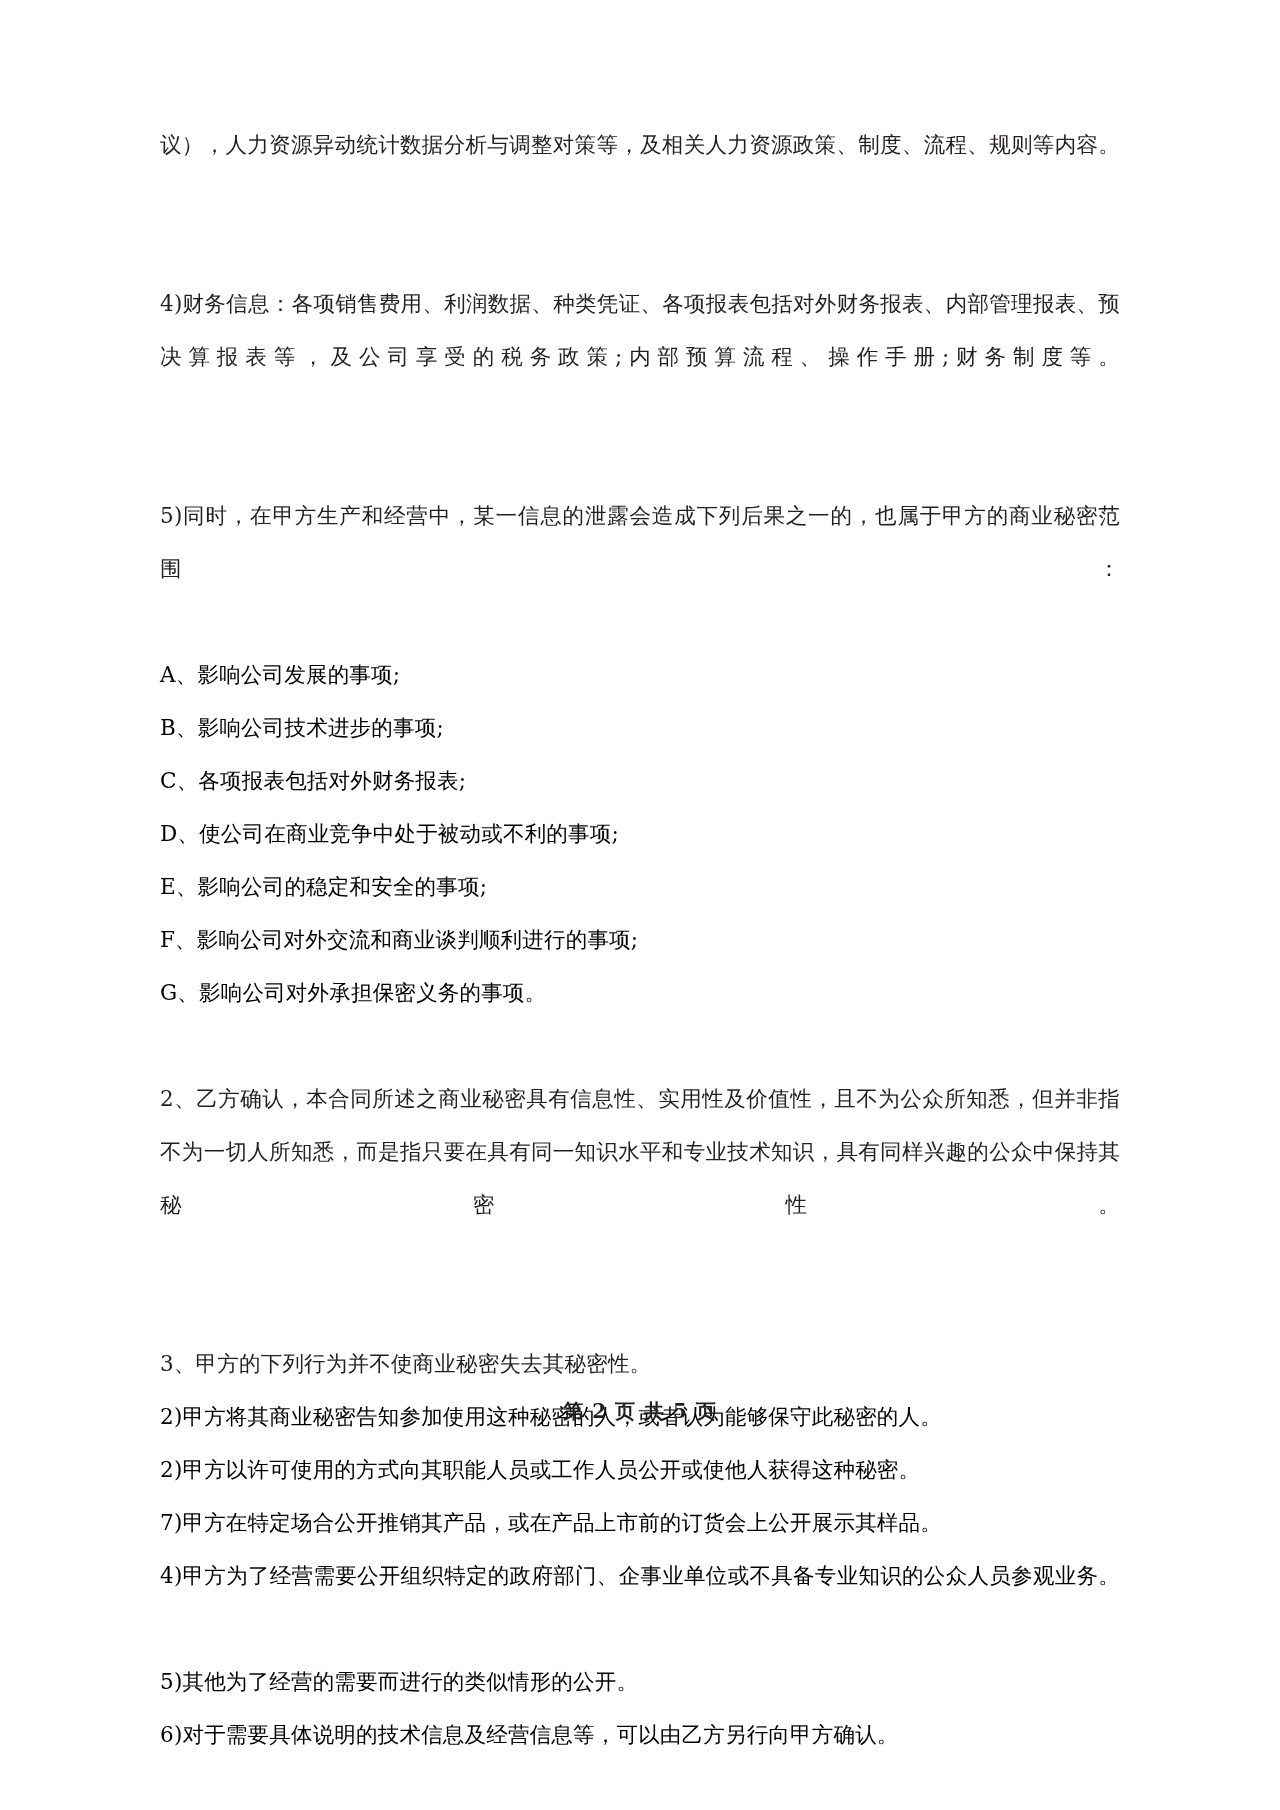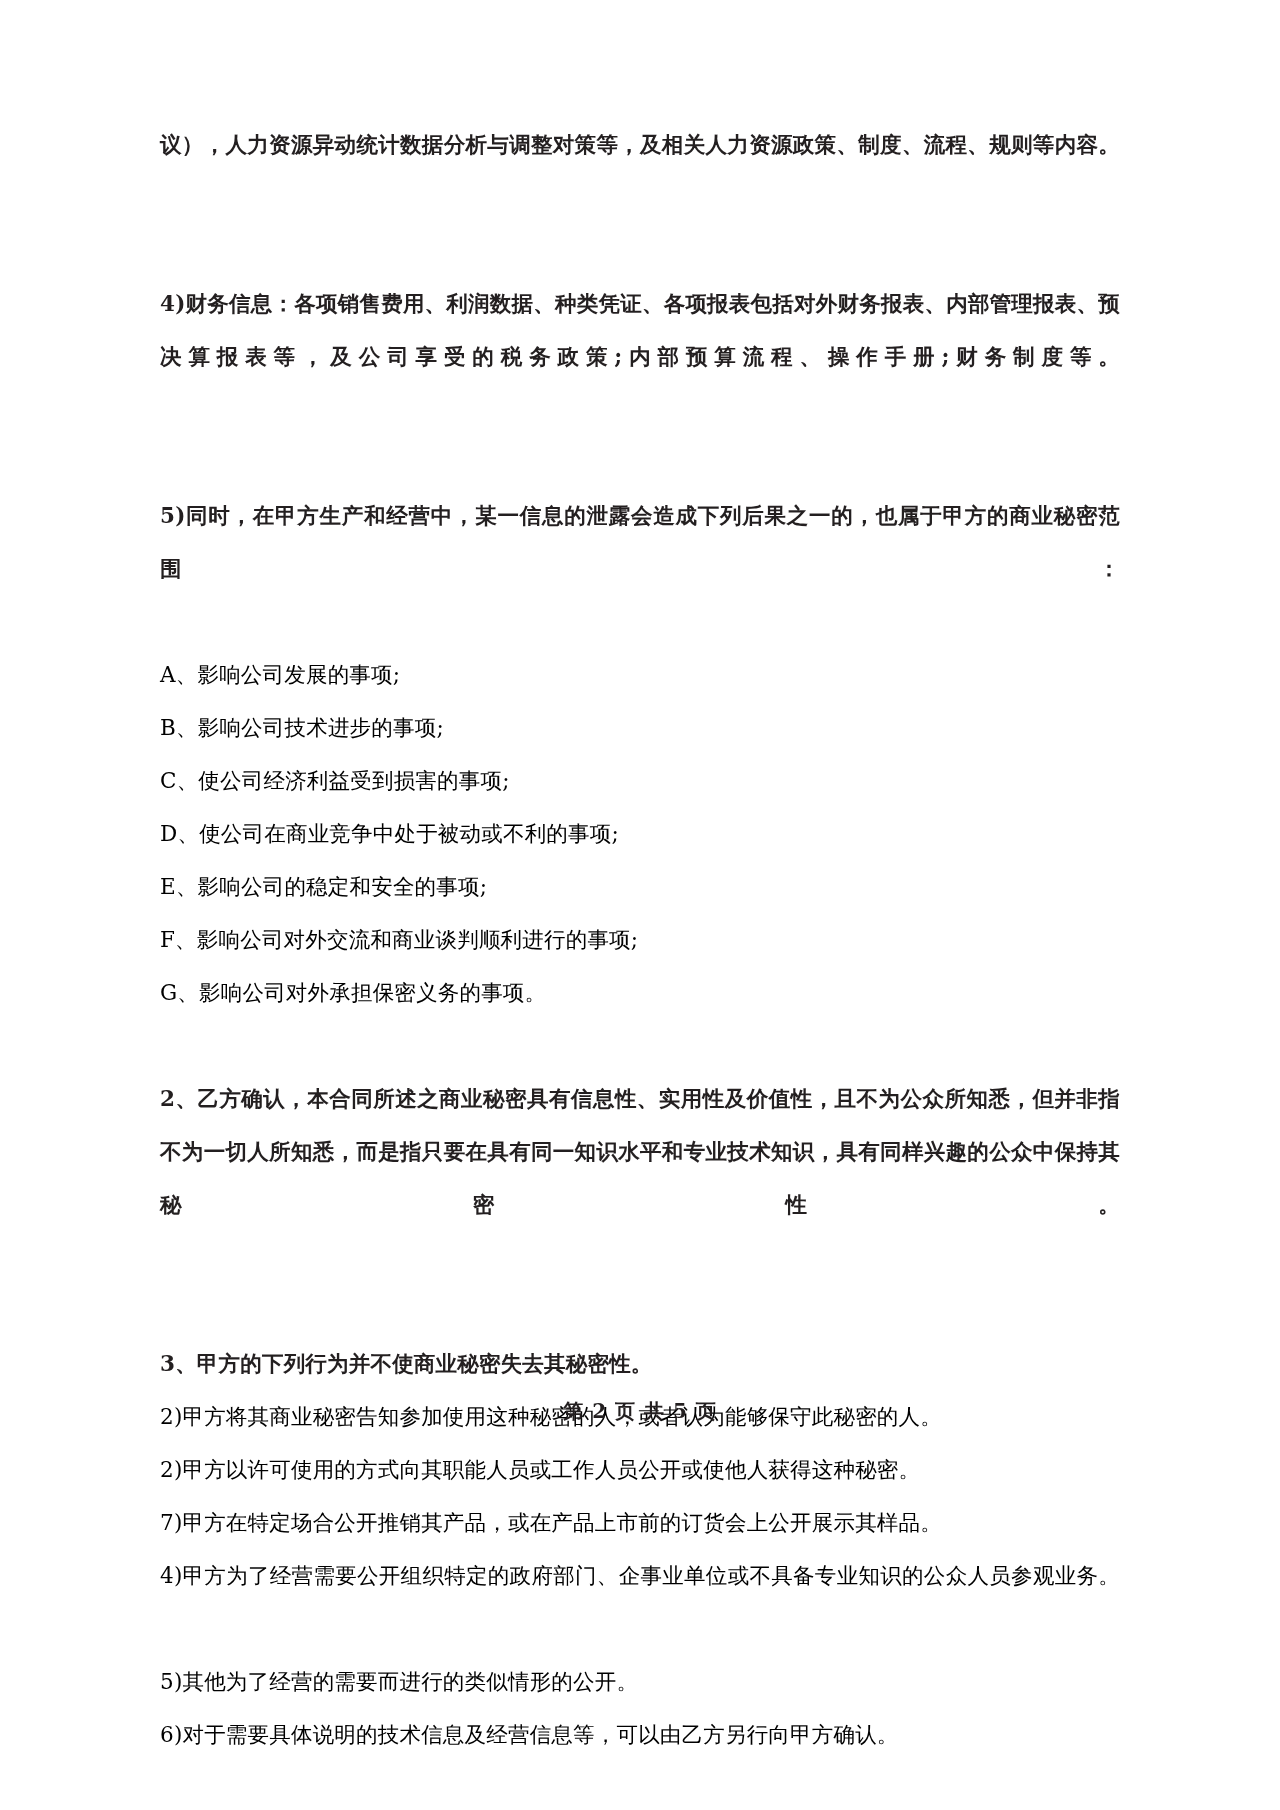"议），人力资源异动统计数据分析与调整对策等，及相关人力资源政策、制度、流程、规则" .para { font-weight: bold -> none }
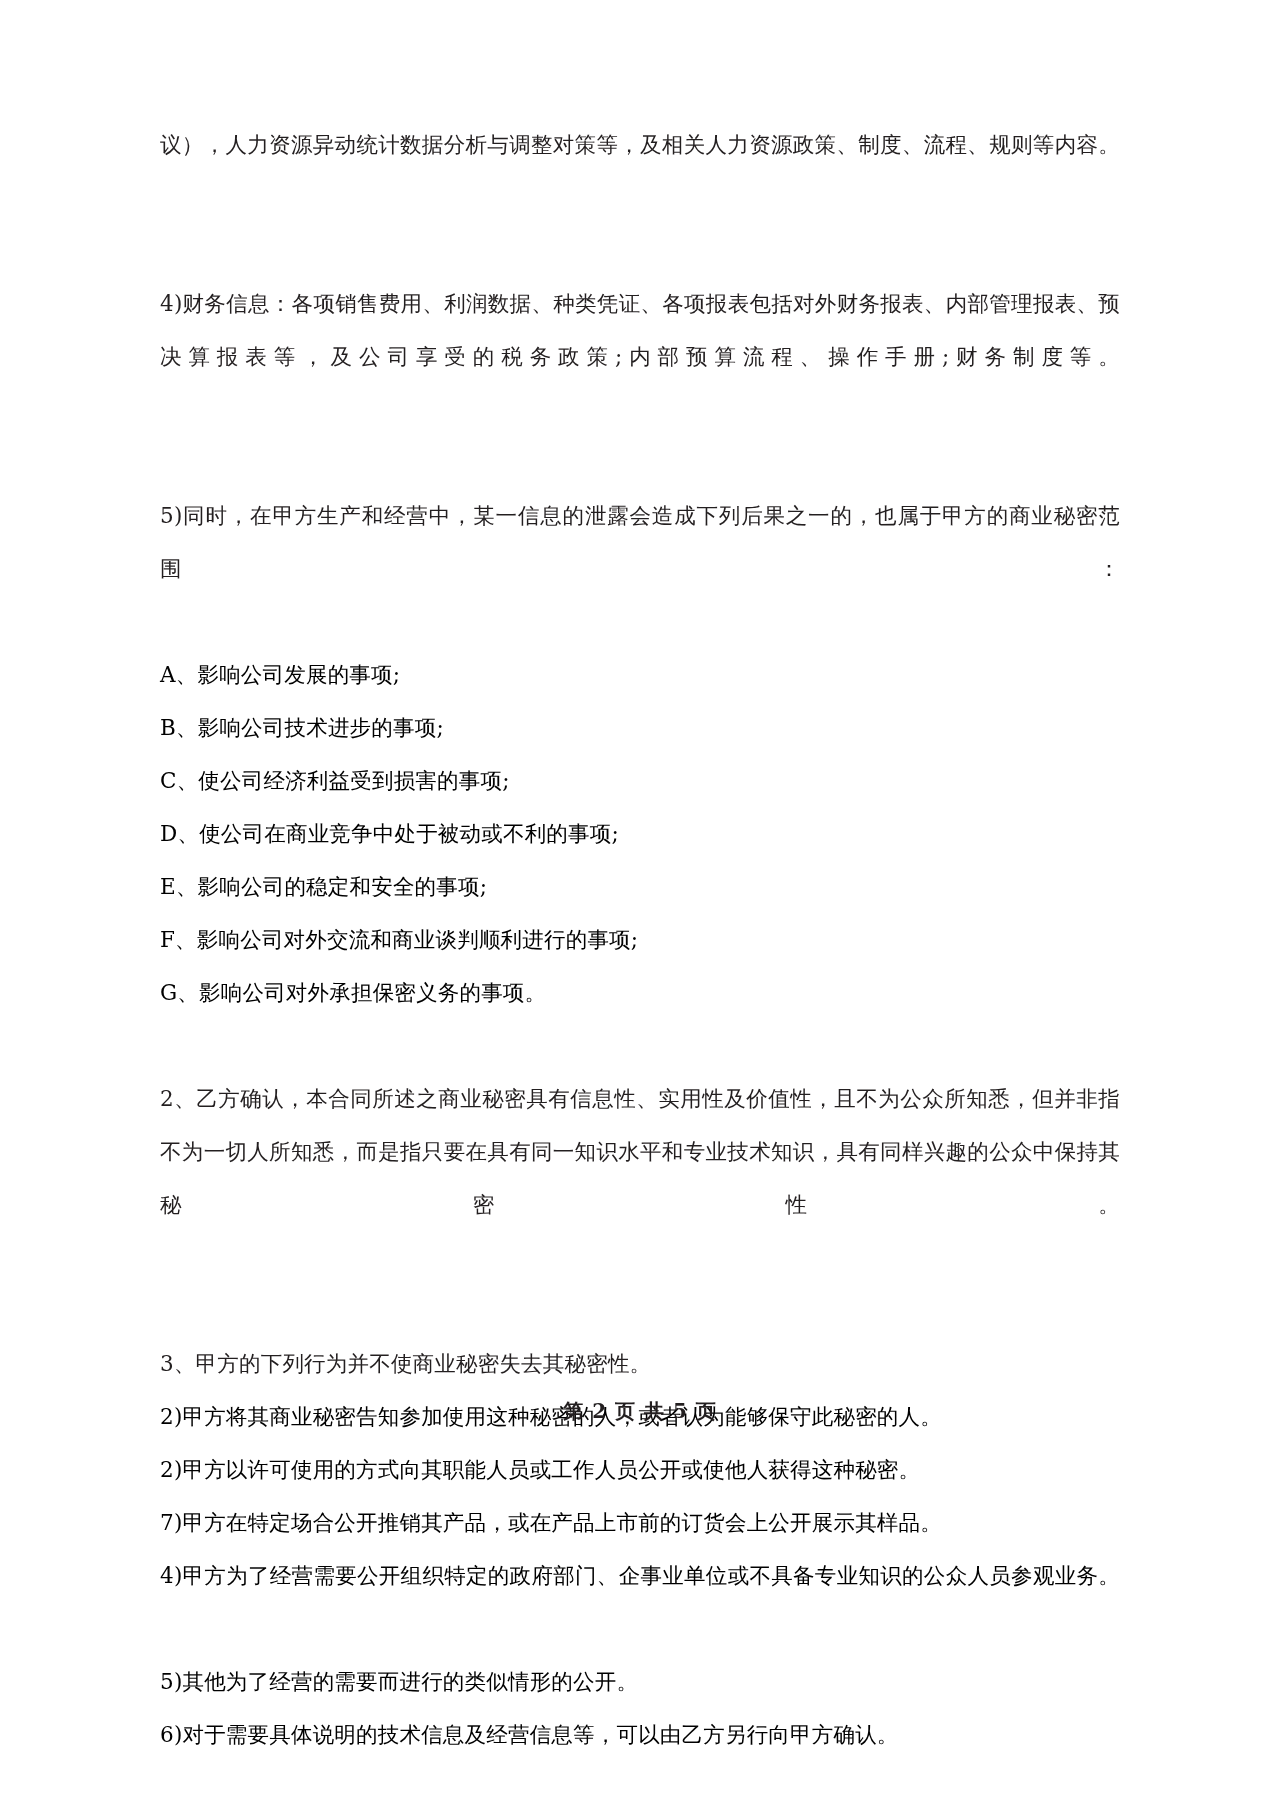"C、使公司经济利益受到损害的事项;" p.listline { text: 使公司经济利益受到损害的事项 -> 各项报表包括对外财务报表 }
